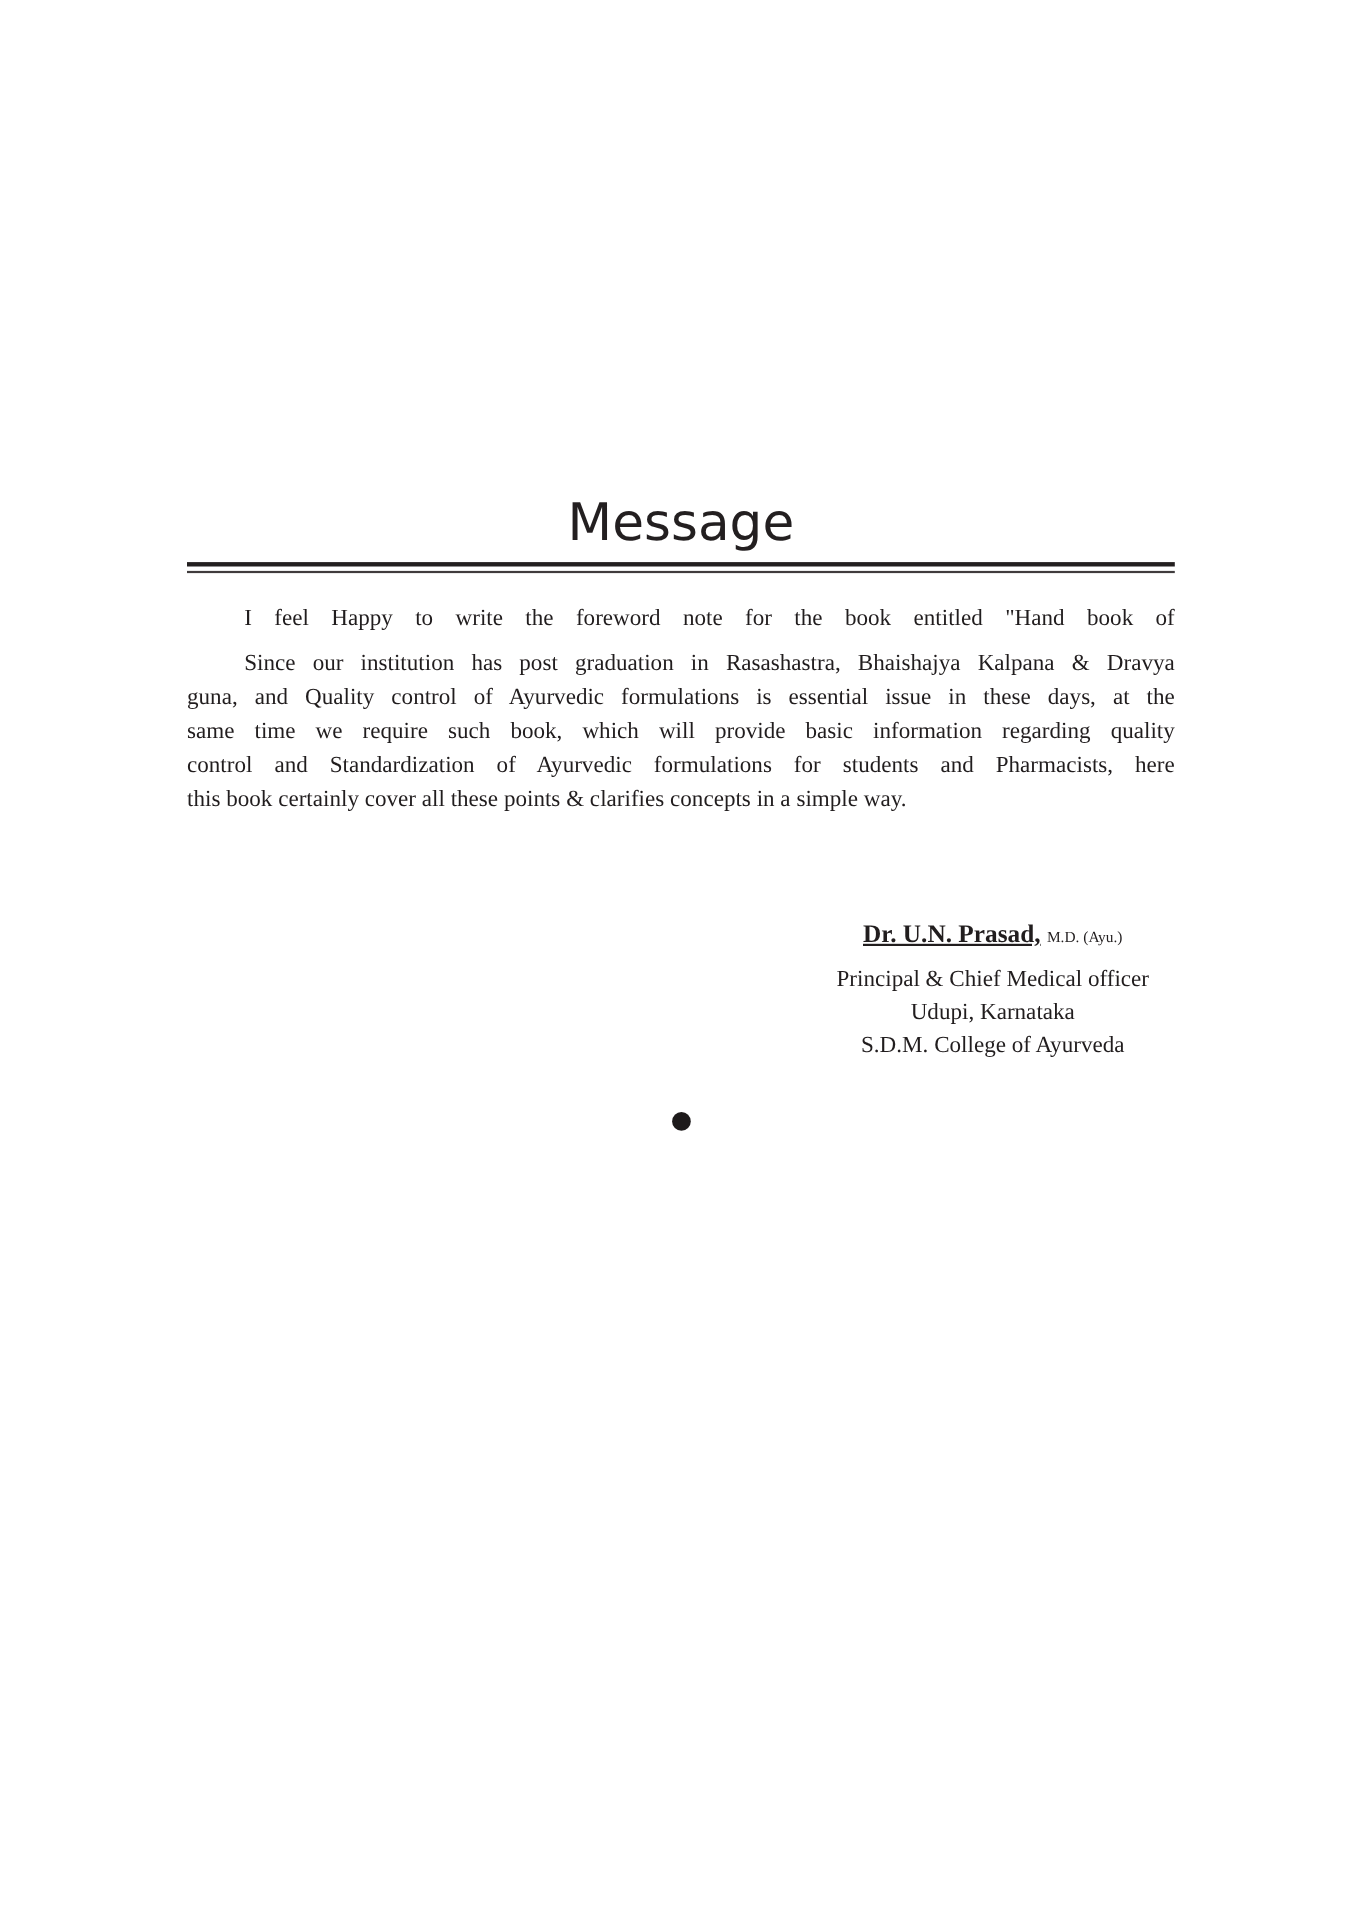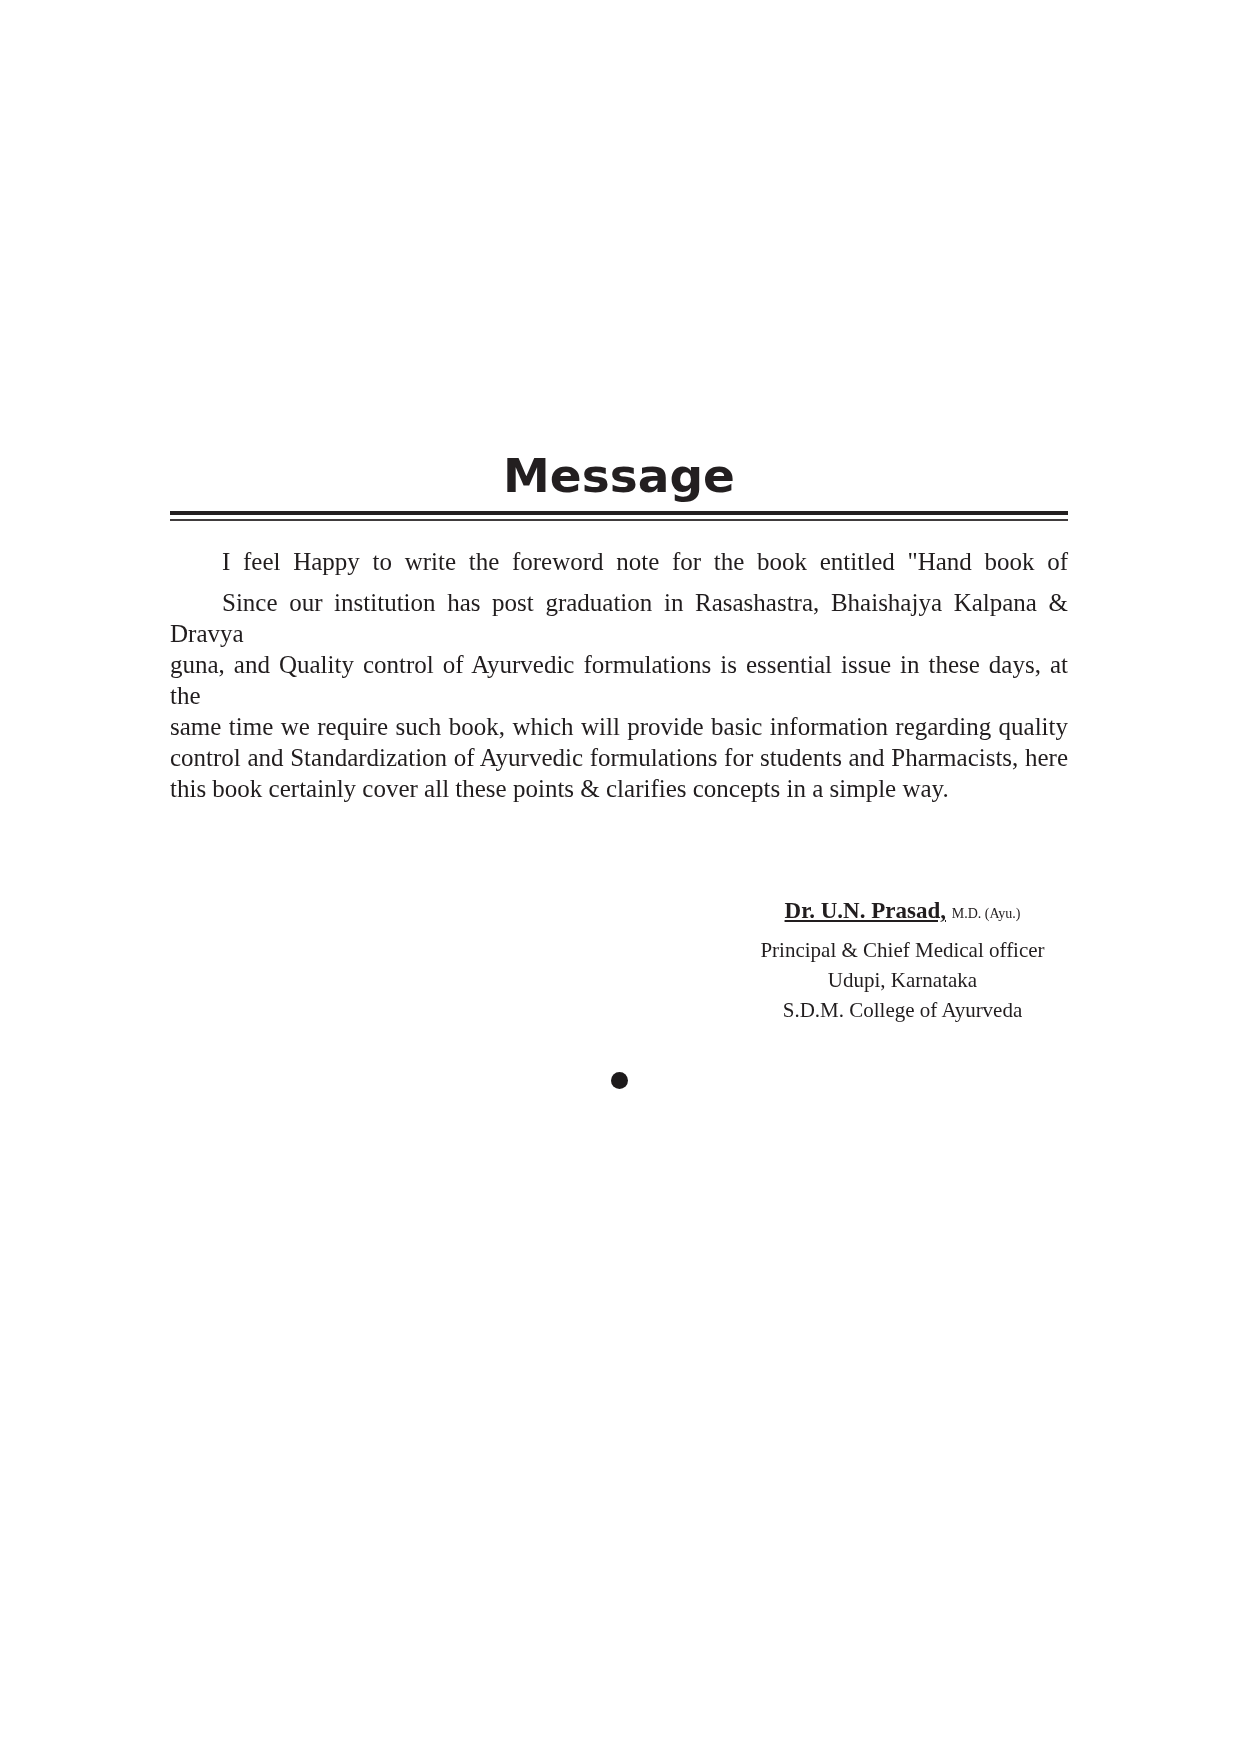"Message" .page-title { font-weight: bold -> normal }
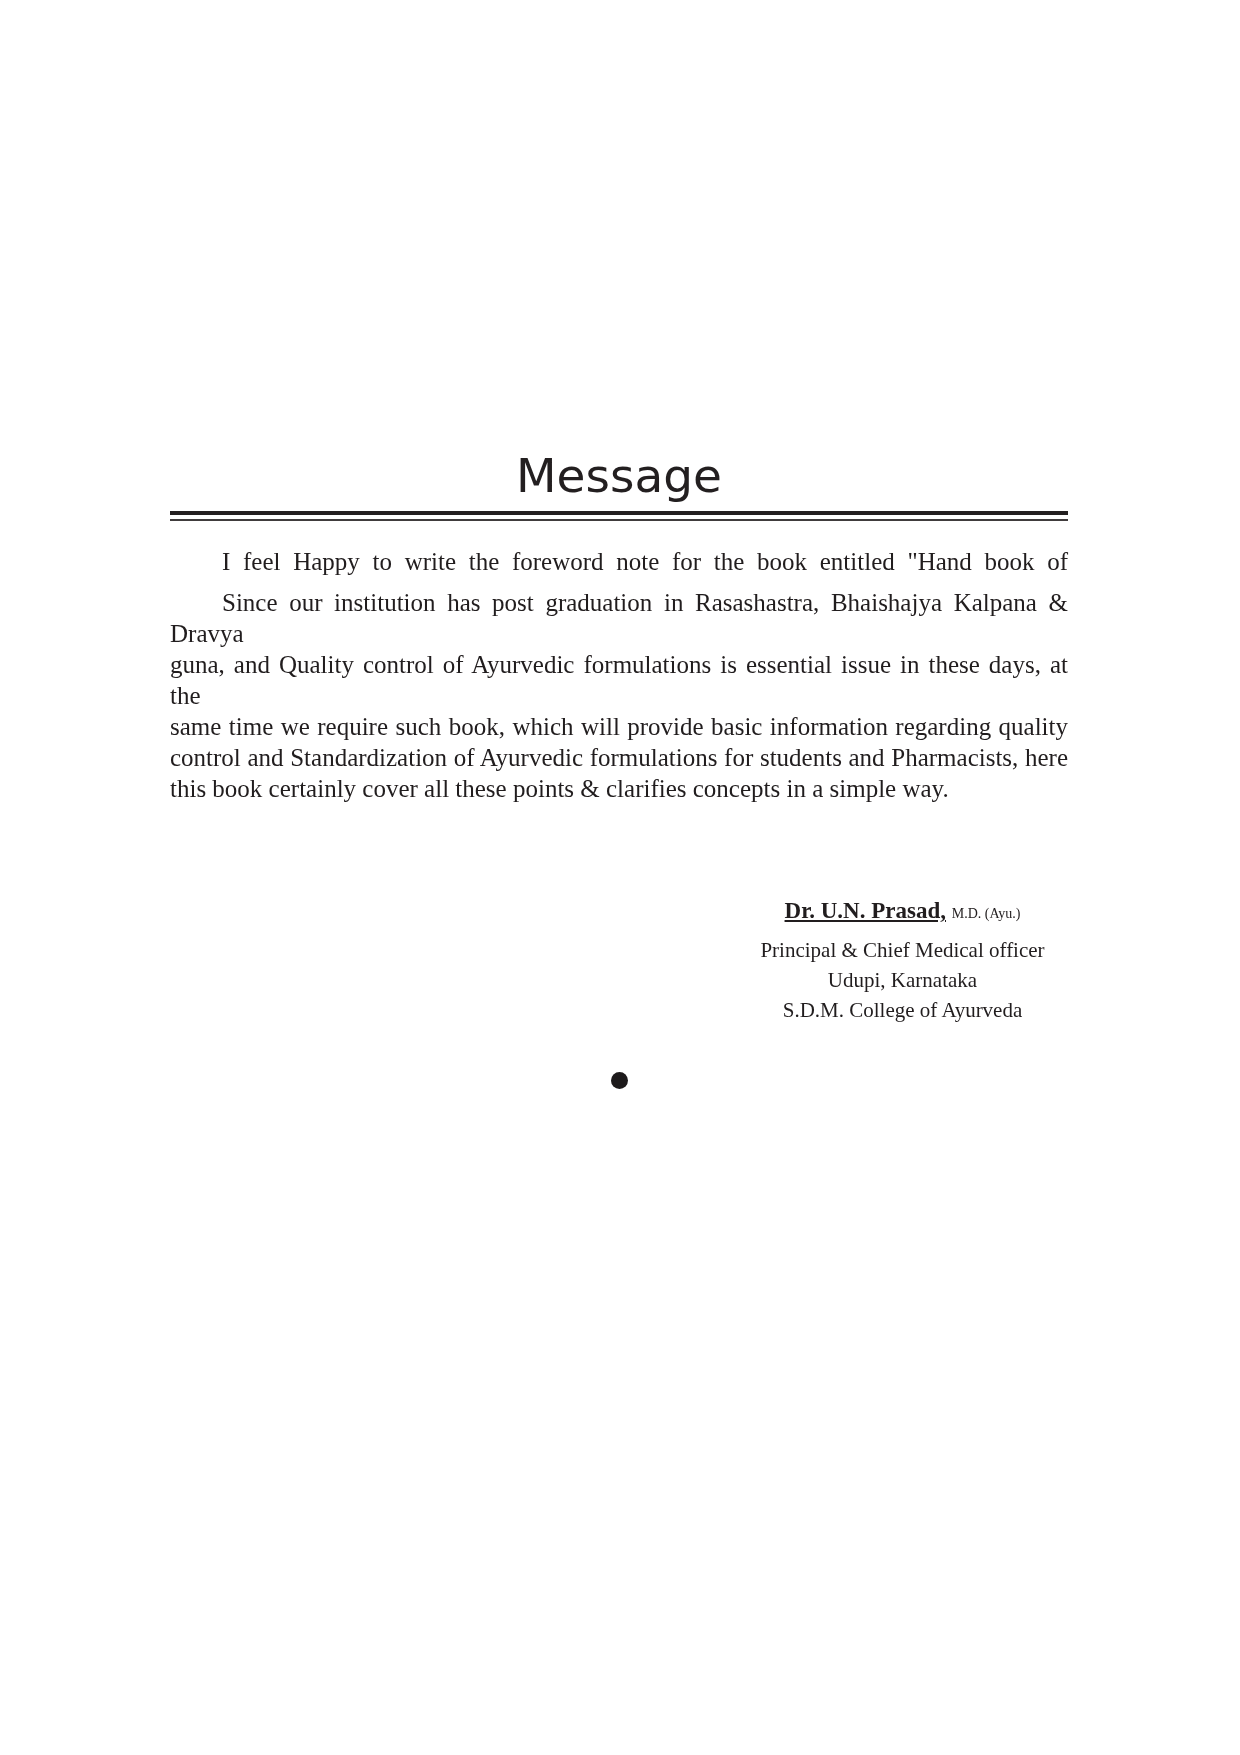"I feel Happy to write" .para { font-size: 25px -> 21px }
